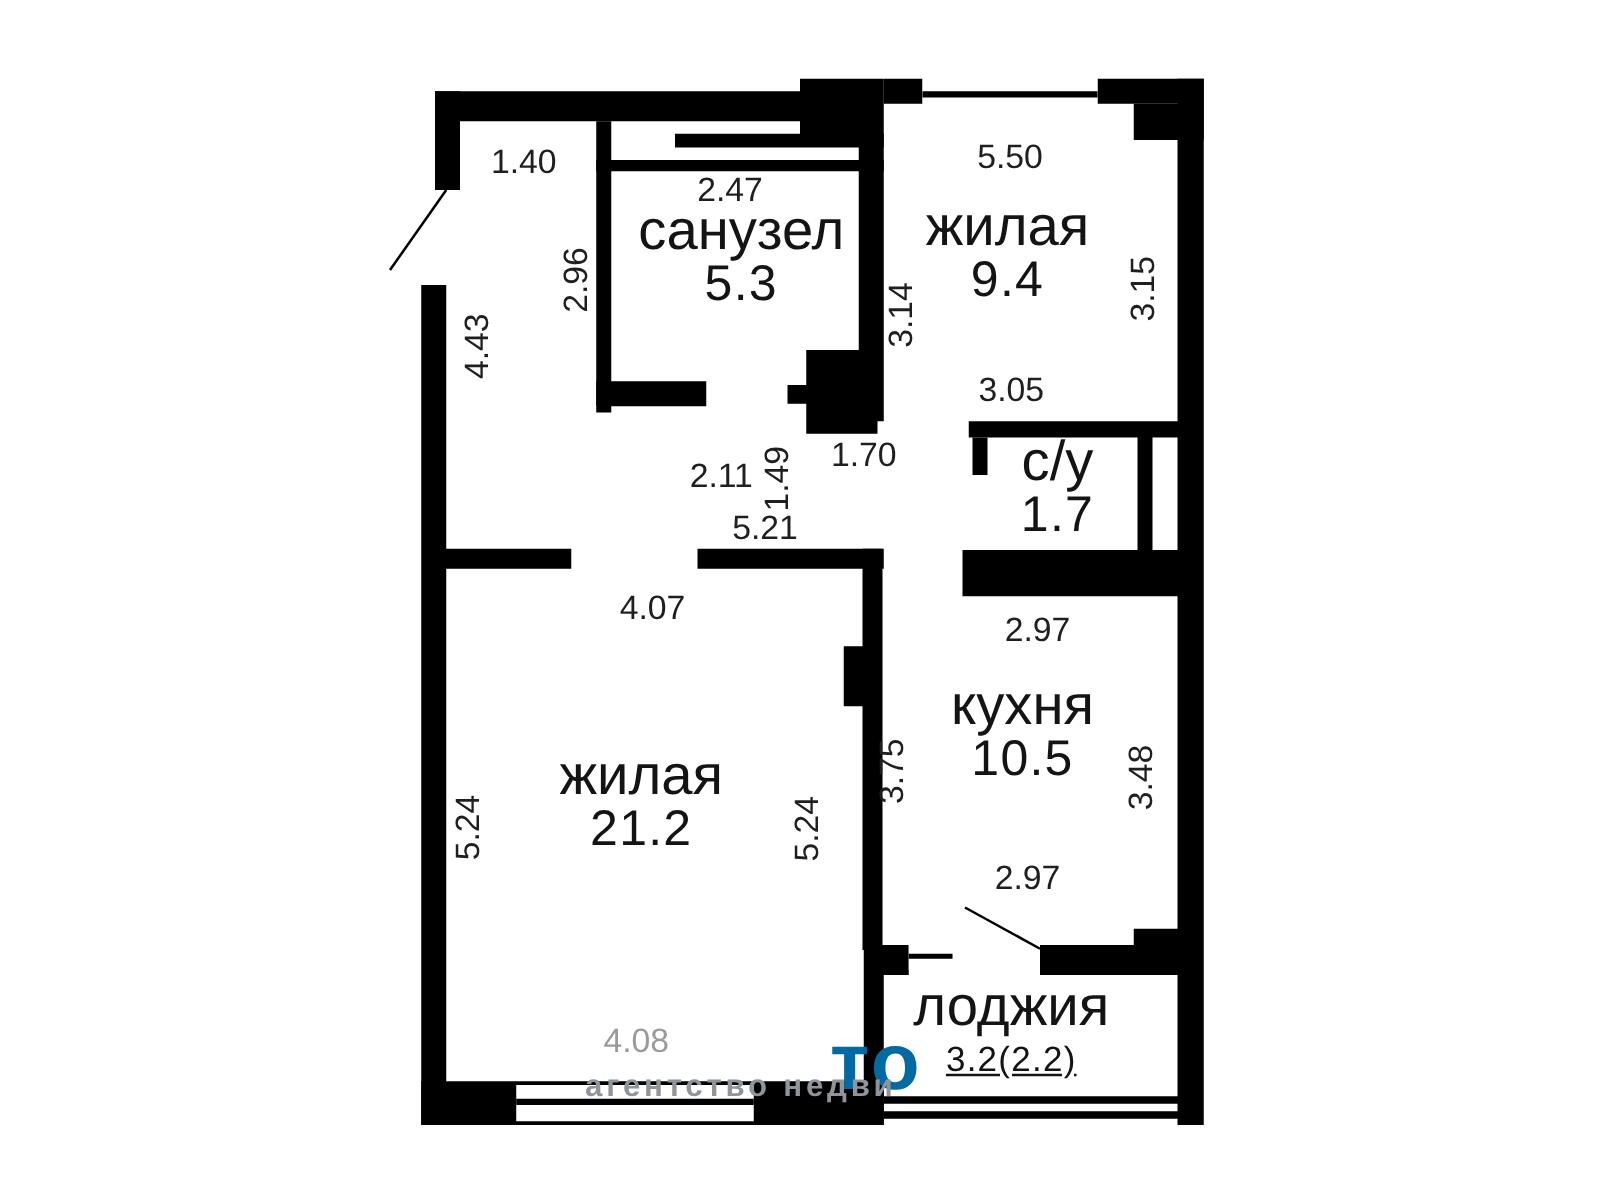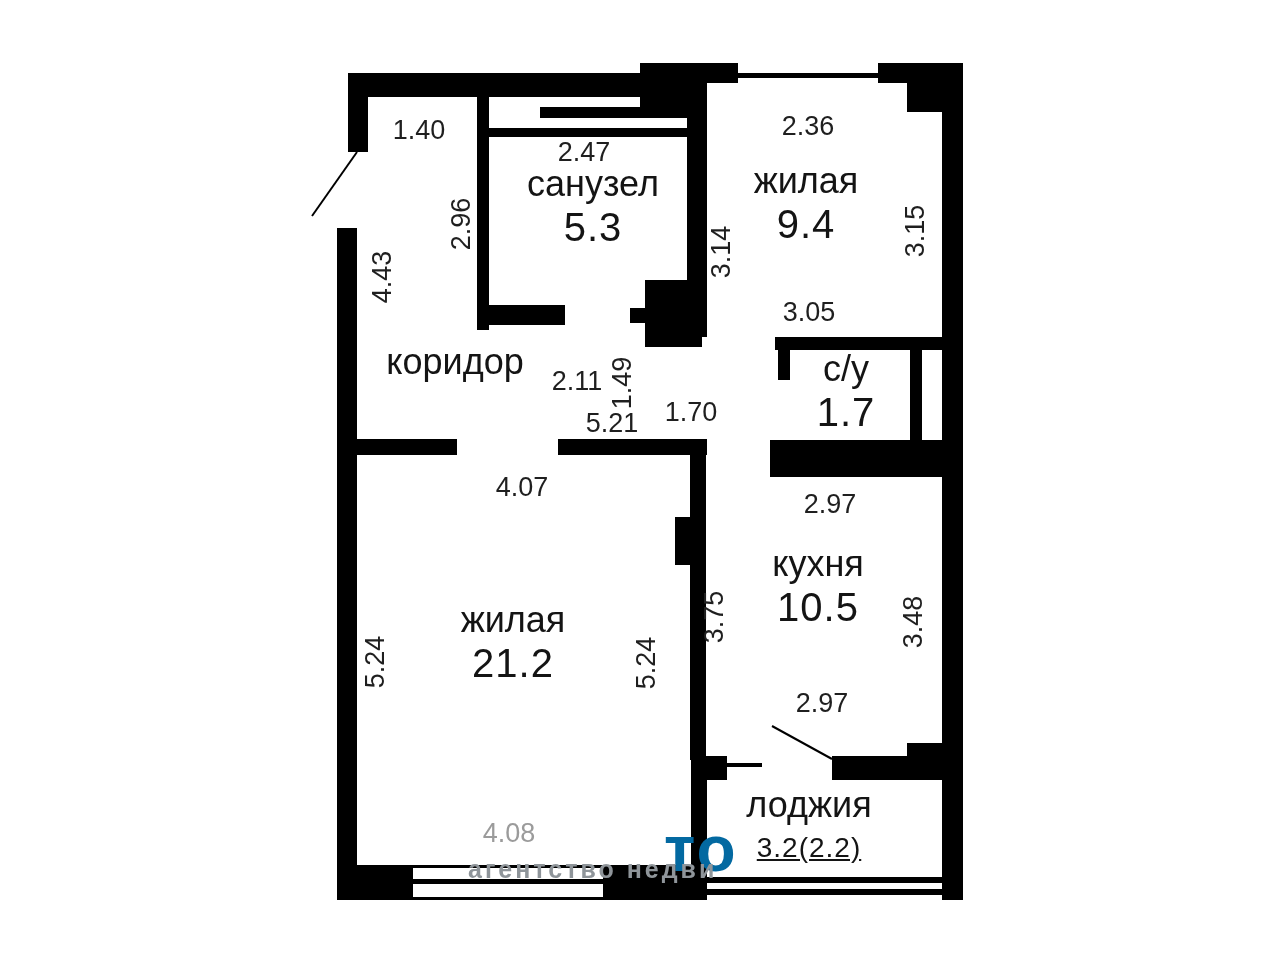"2.36" div.dim { text: 2.36 -> 5.50 }
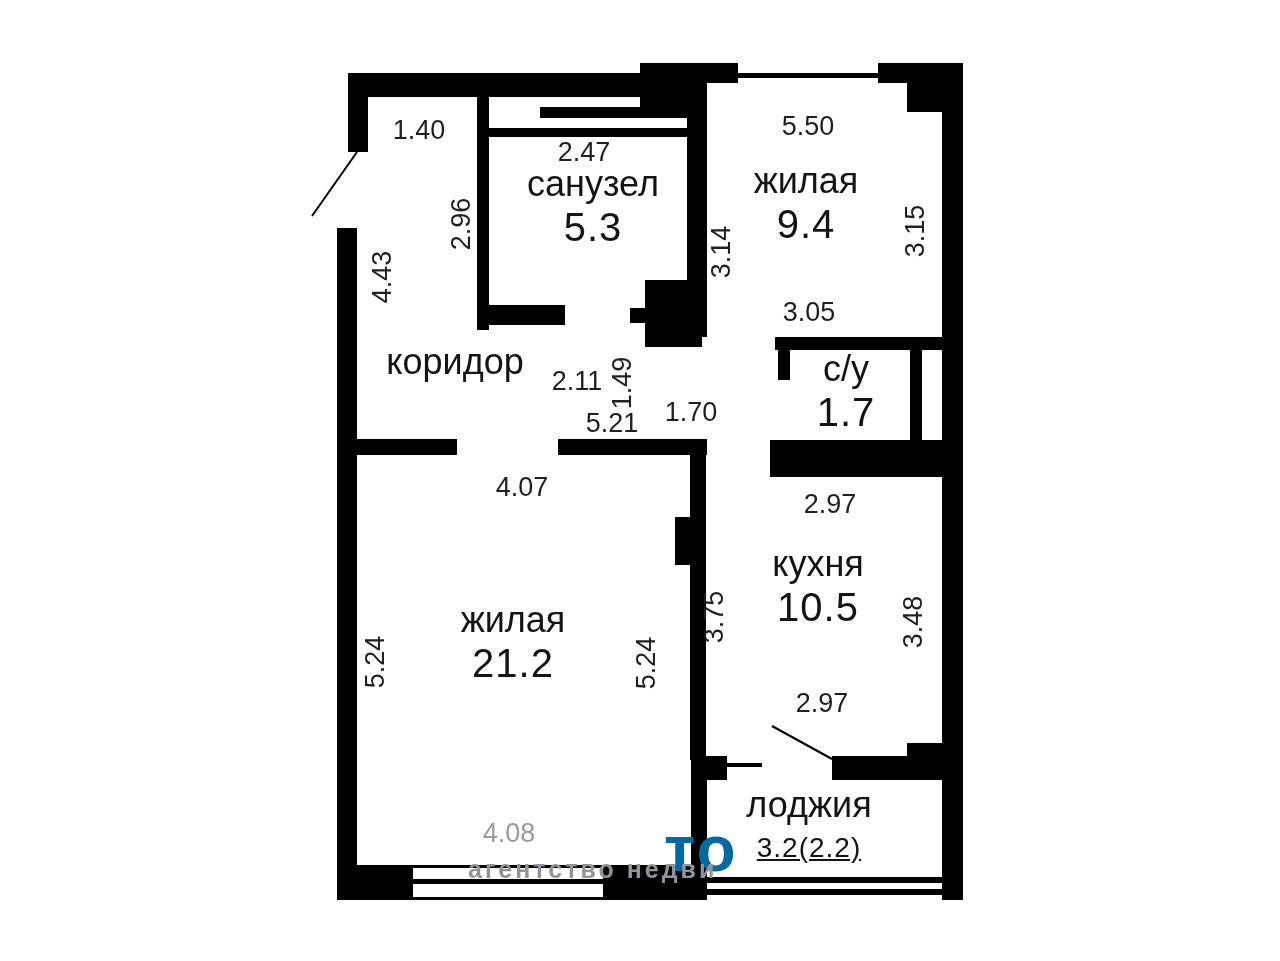"санузел" .room-name { font-size: 36px -> 45px }
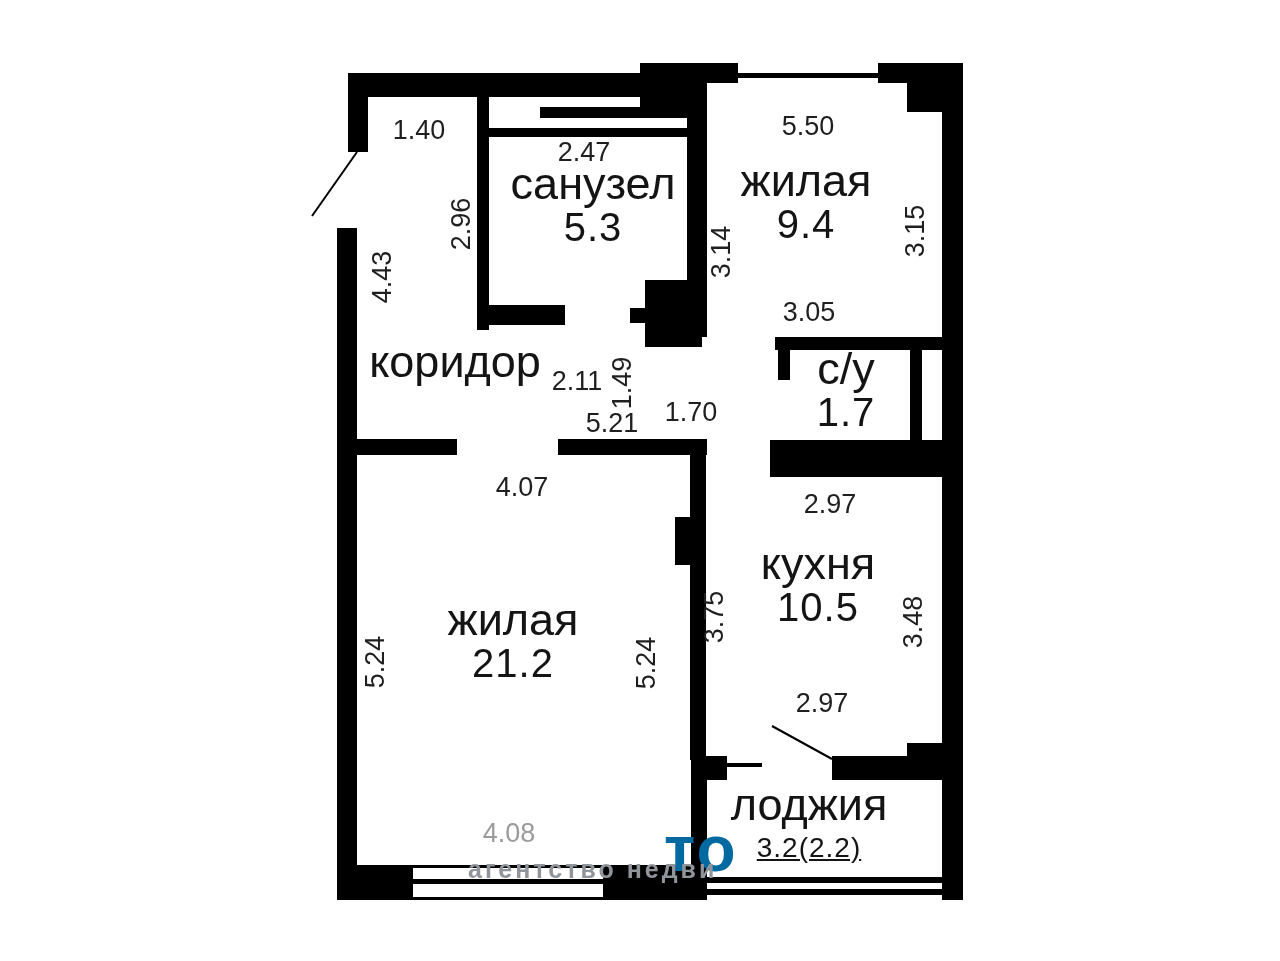"коридор" div.room-name { html: <div>коридор</div> -> none }
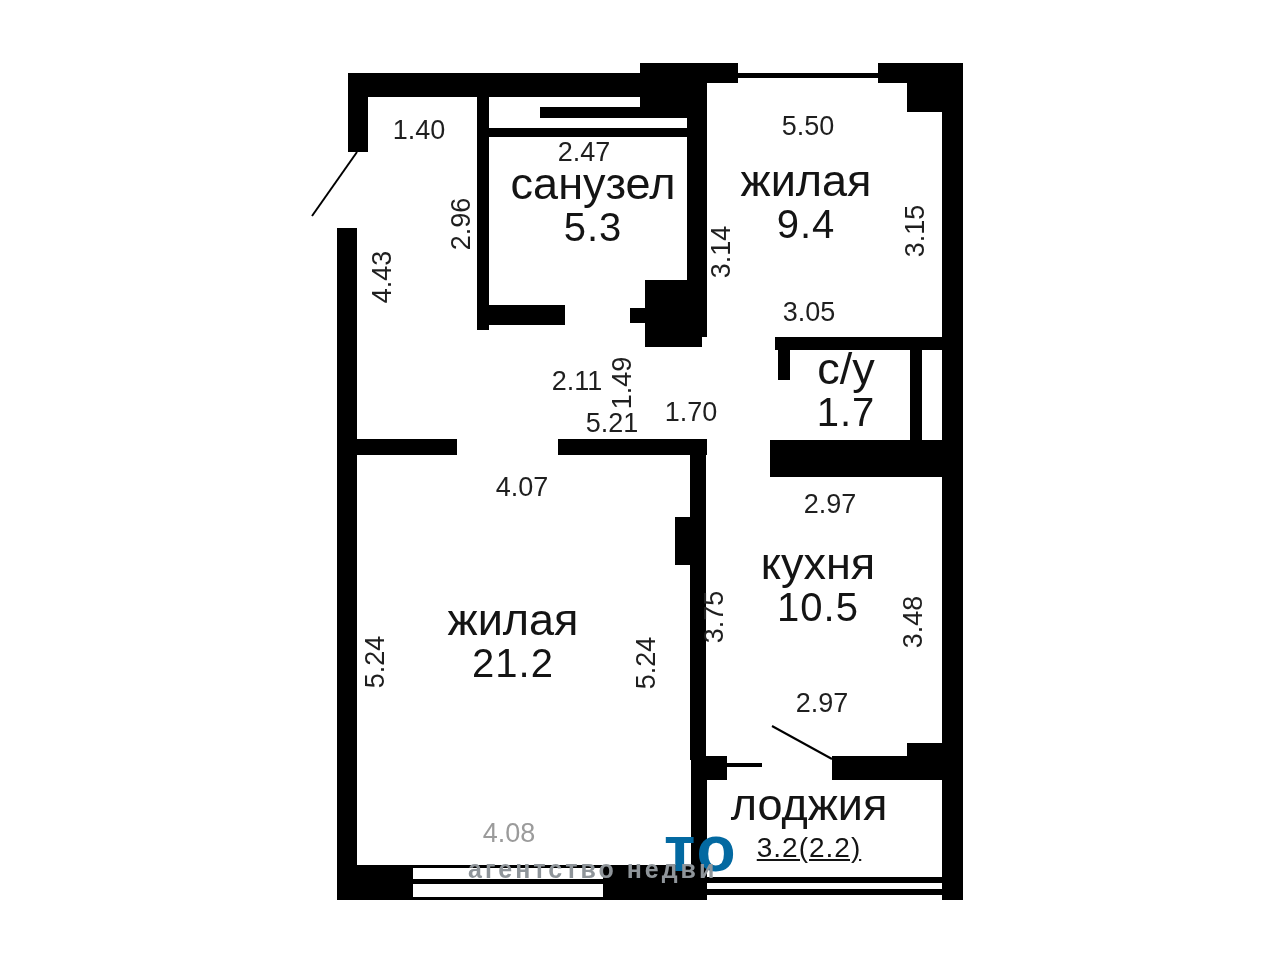"1.70" div.dim { margin-top: 48px -> none }
